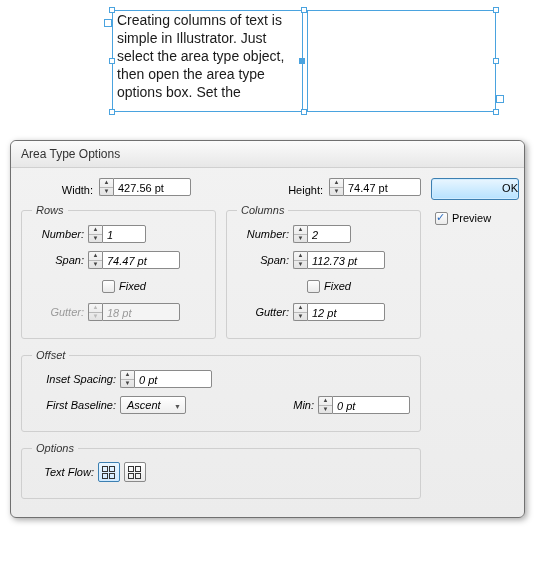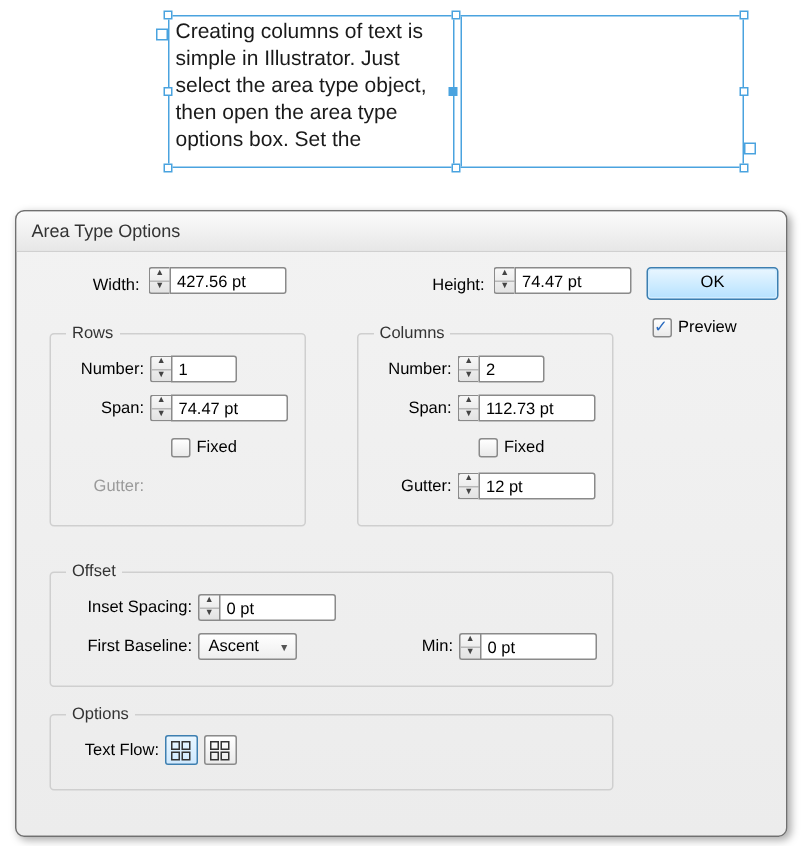"OK" .btn.primary { text-align: none -> right }
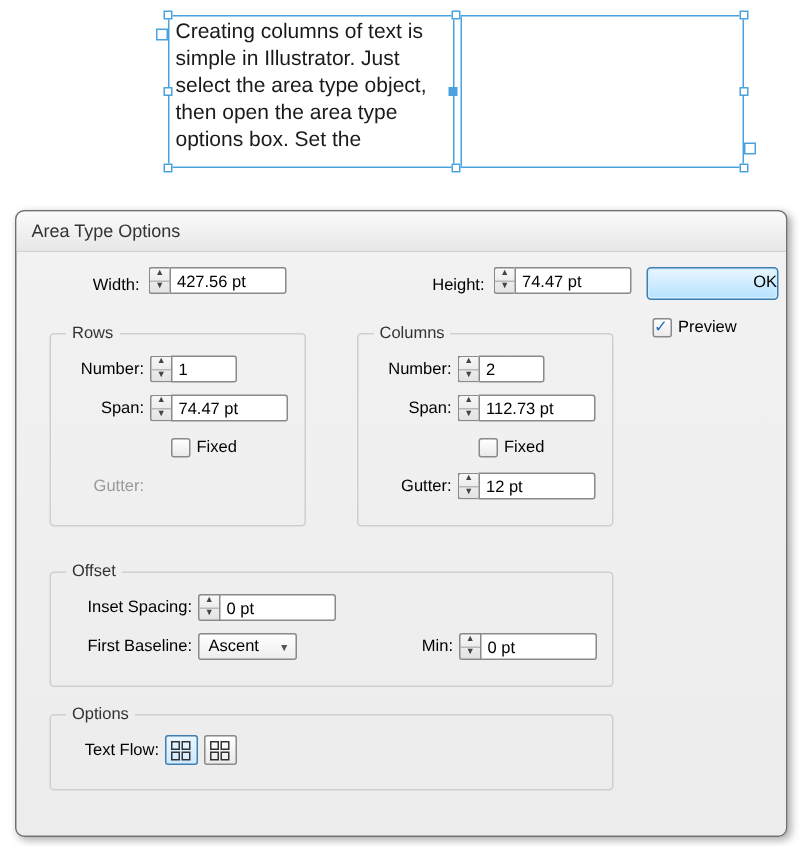"Rows" fieldset { font-style: none -> italic; margin: 12px -> 0 }
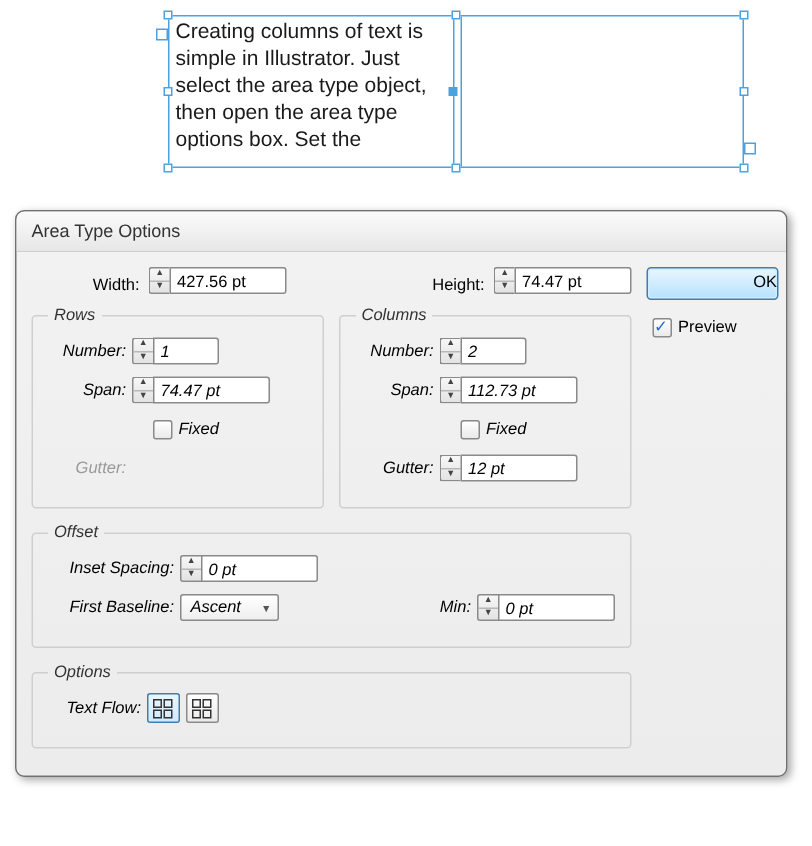"18 pt" span.spinwrap { html: none -> <span> <span> <span>▲</span> <span>▼</span> </span> <span>18 pt</span> </span> }
